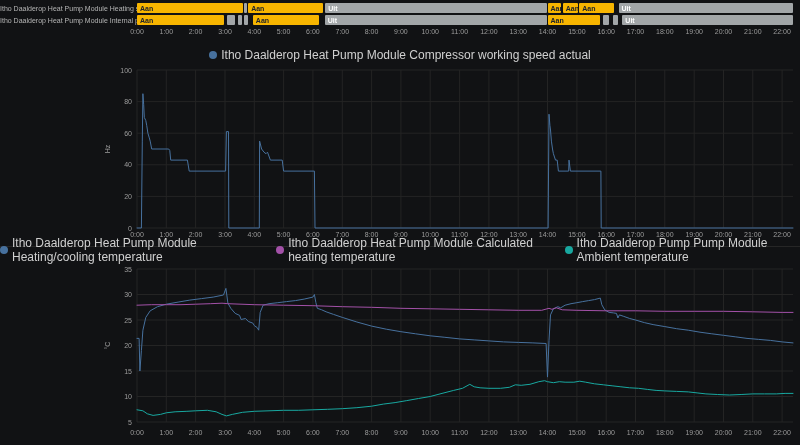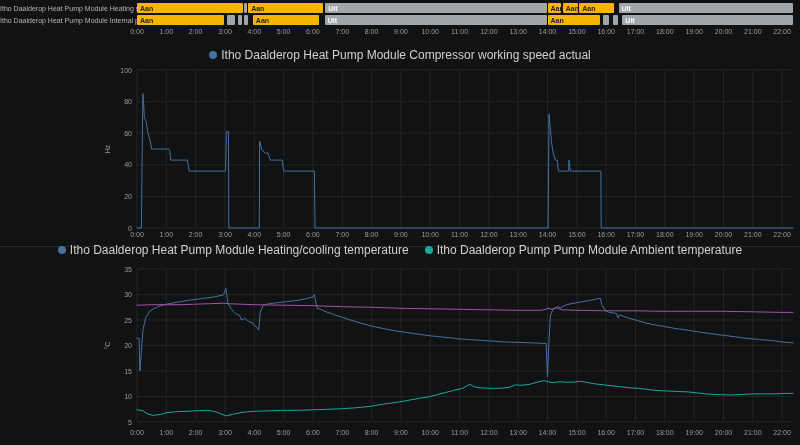"Itho Daalderop Heat Pump Module Calculated" span.legend-item { html: none -> <span> <span></span> <span>Itho Daalderop Heat Pump Module Calculated heating temperature</span> </span> }
